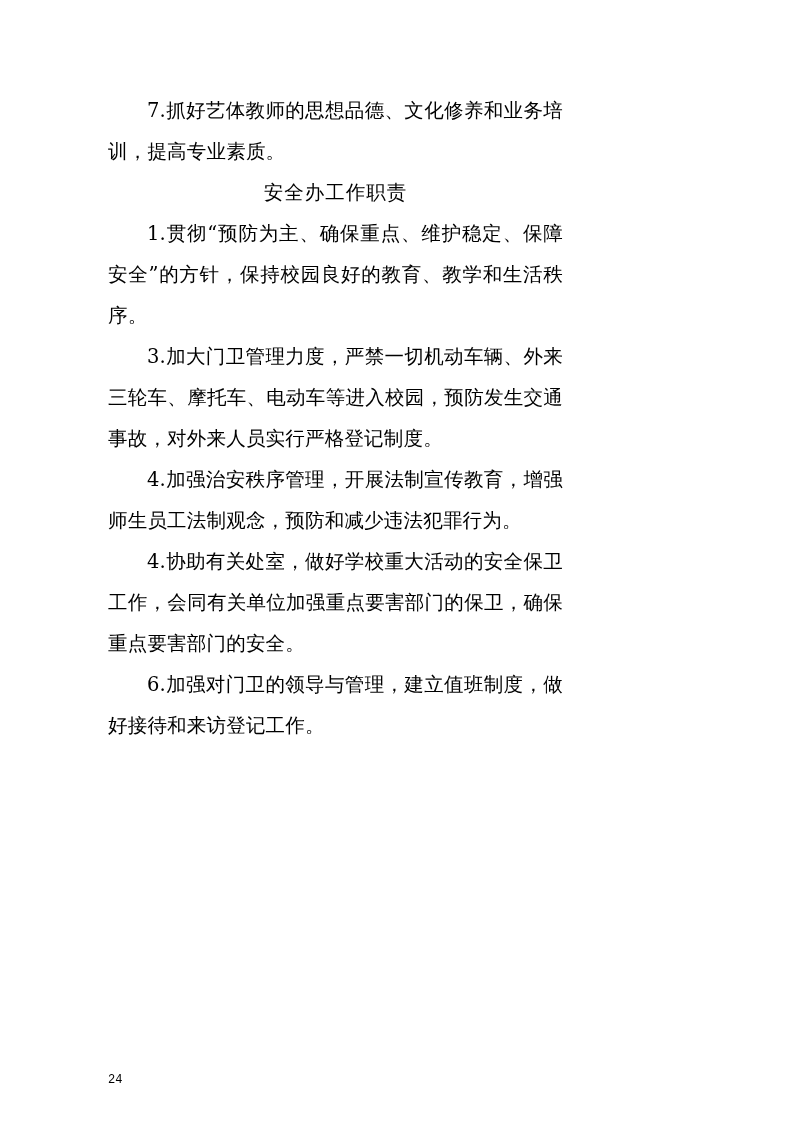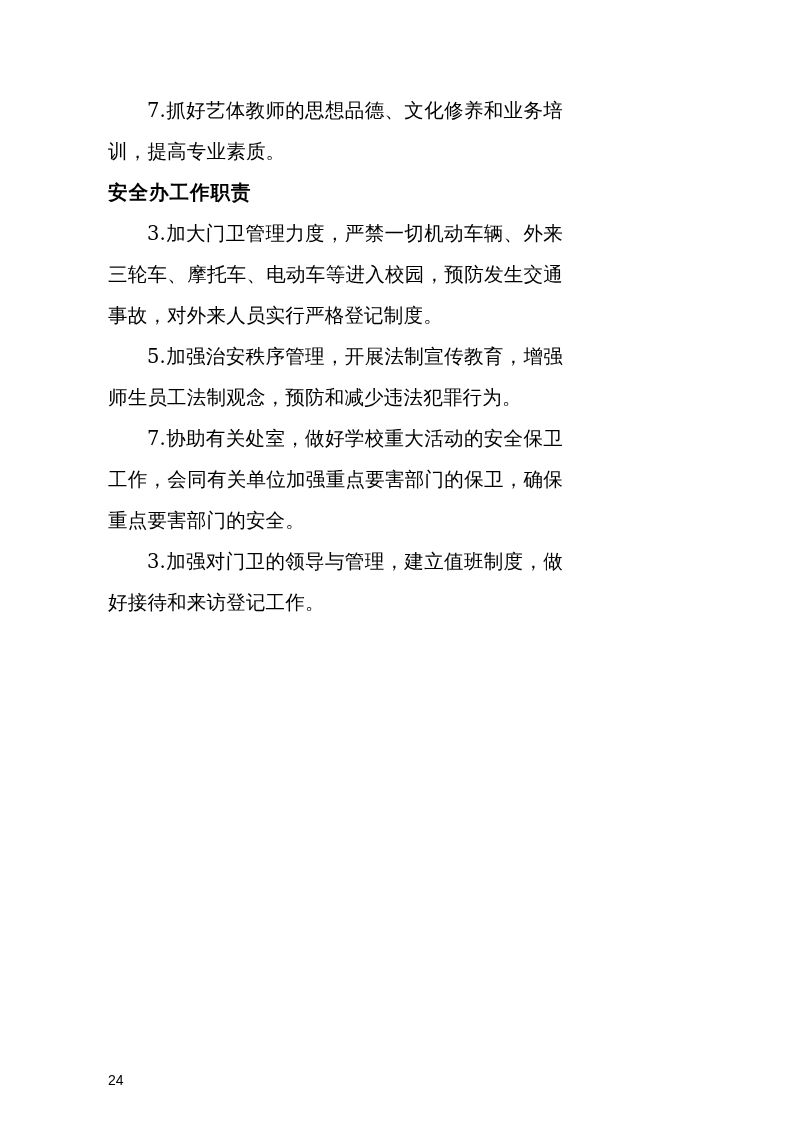"安全办工作职责" .heading { font-weight: bold -> normal; text-align: none -> center }
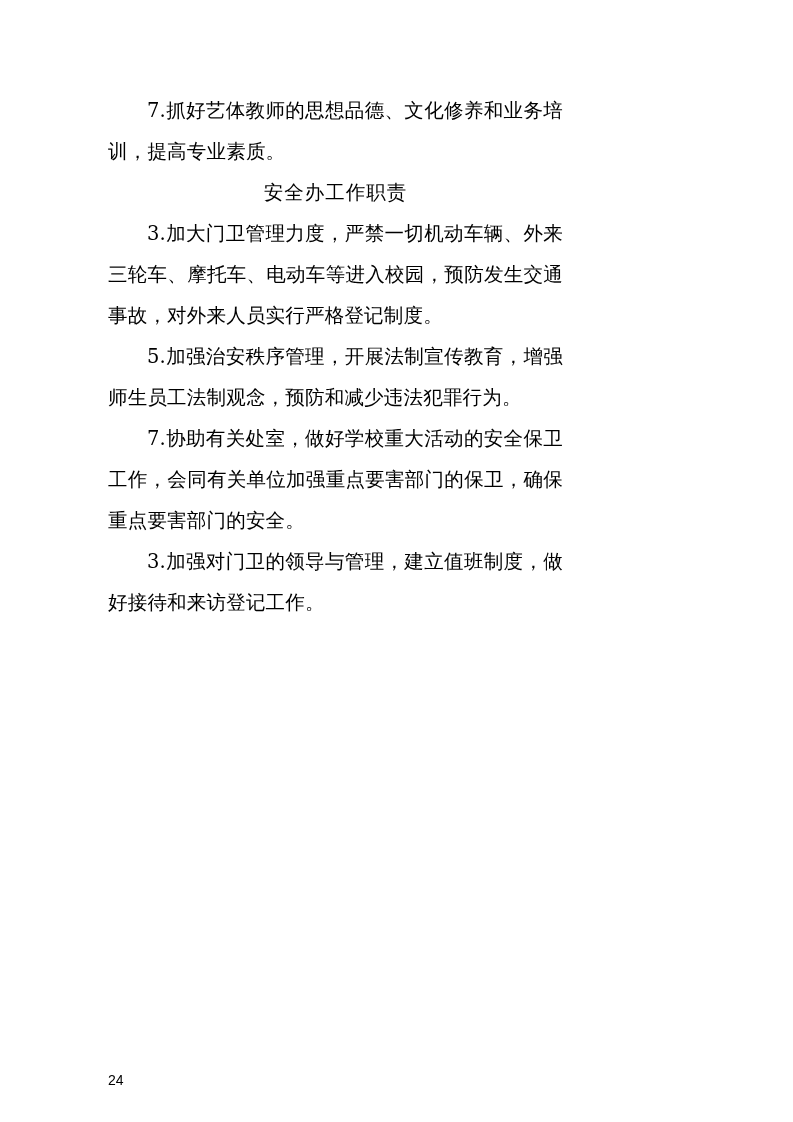"1.贯彻“预防为主、确保重点、维护稳定、保障安全”的方针，保持校园良好的教育、教" p.para { html: none -> <p>1.贯彻“预防为主、确保重点、维护稳定、保障安全”的方针，保持校园良好的教育、教学和生活秩序。</p> }
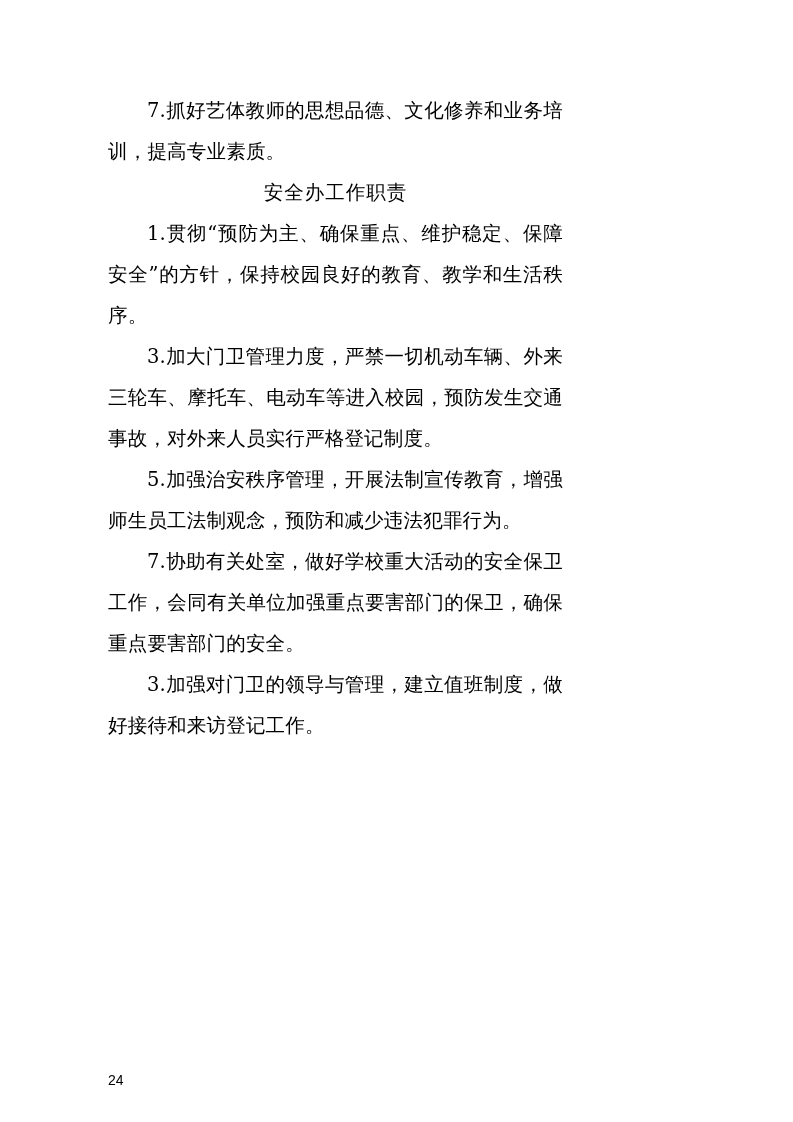"5.加强治安秩序管理，开展法制宣传教育，增强师生员工法制观念，预防和减少违法犯罪" p.para { text: 5 -> 4 }
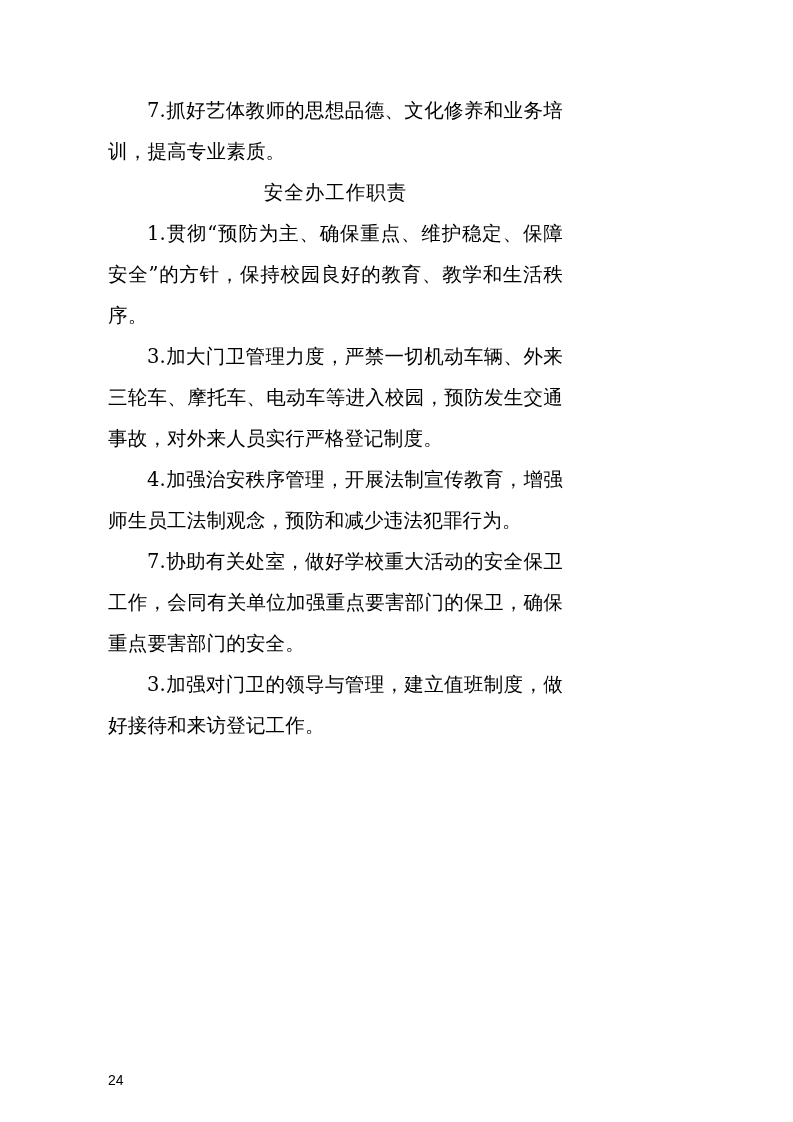"7.协助有关处室，做好学校重大活动的安全保卫工作，会同有关单位加强重点要害部门的" p.para { text: 7 -> 4 }
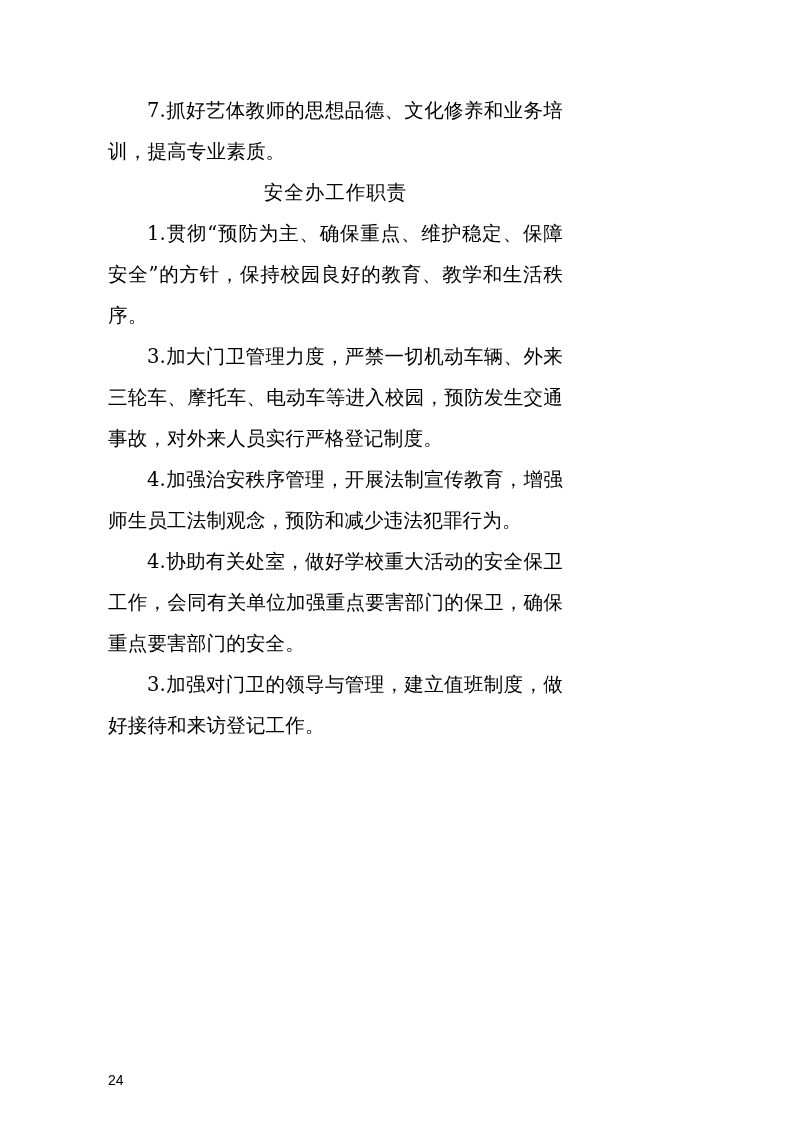"3.加强对门卫的领导与管理，建立值班制度，做好接待和来访登记工作。" p.para { text: 3 -> 6 }
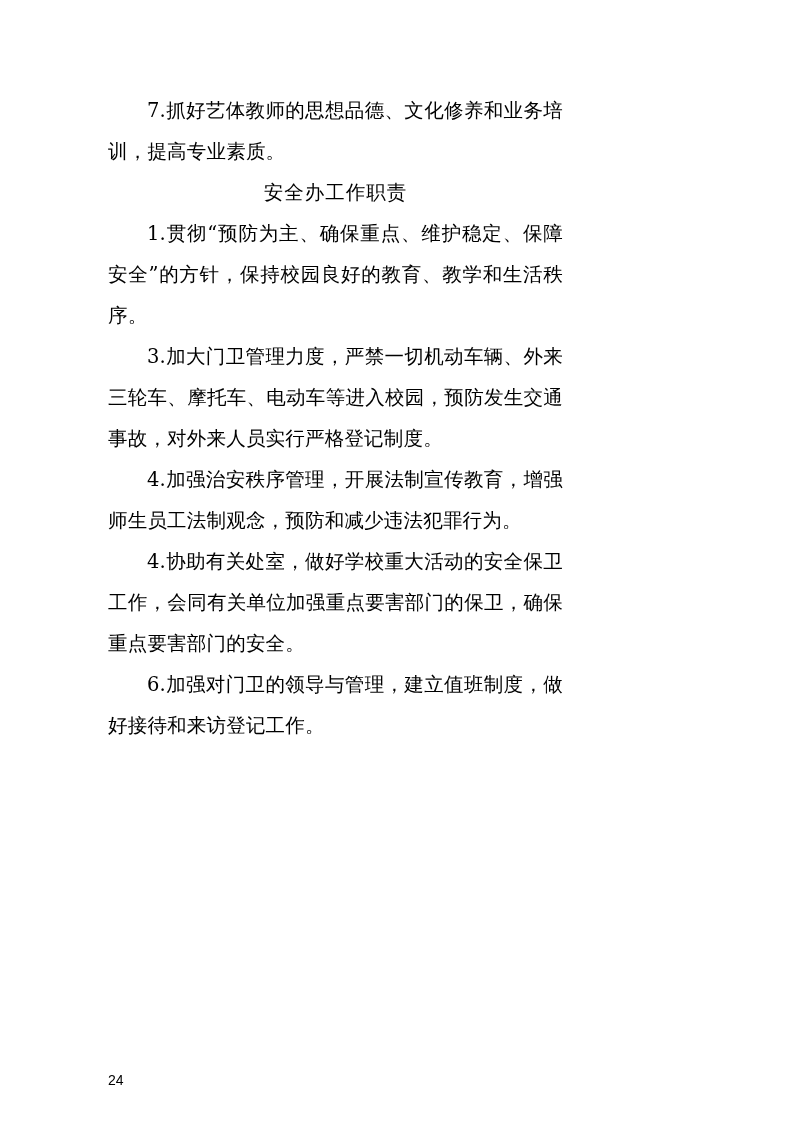"24" .page-number { font-family: Liberation Sans, sans-serif -> Liberation Mono, monospace; font-size: 14px -> 12px }
